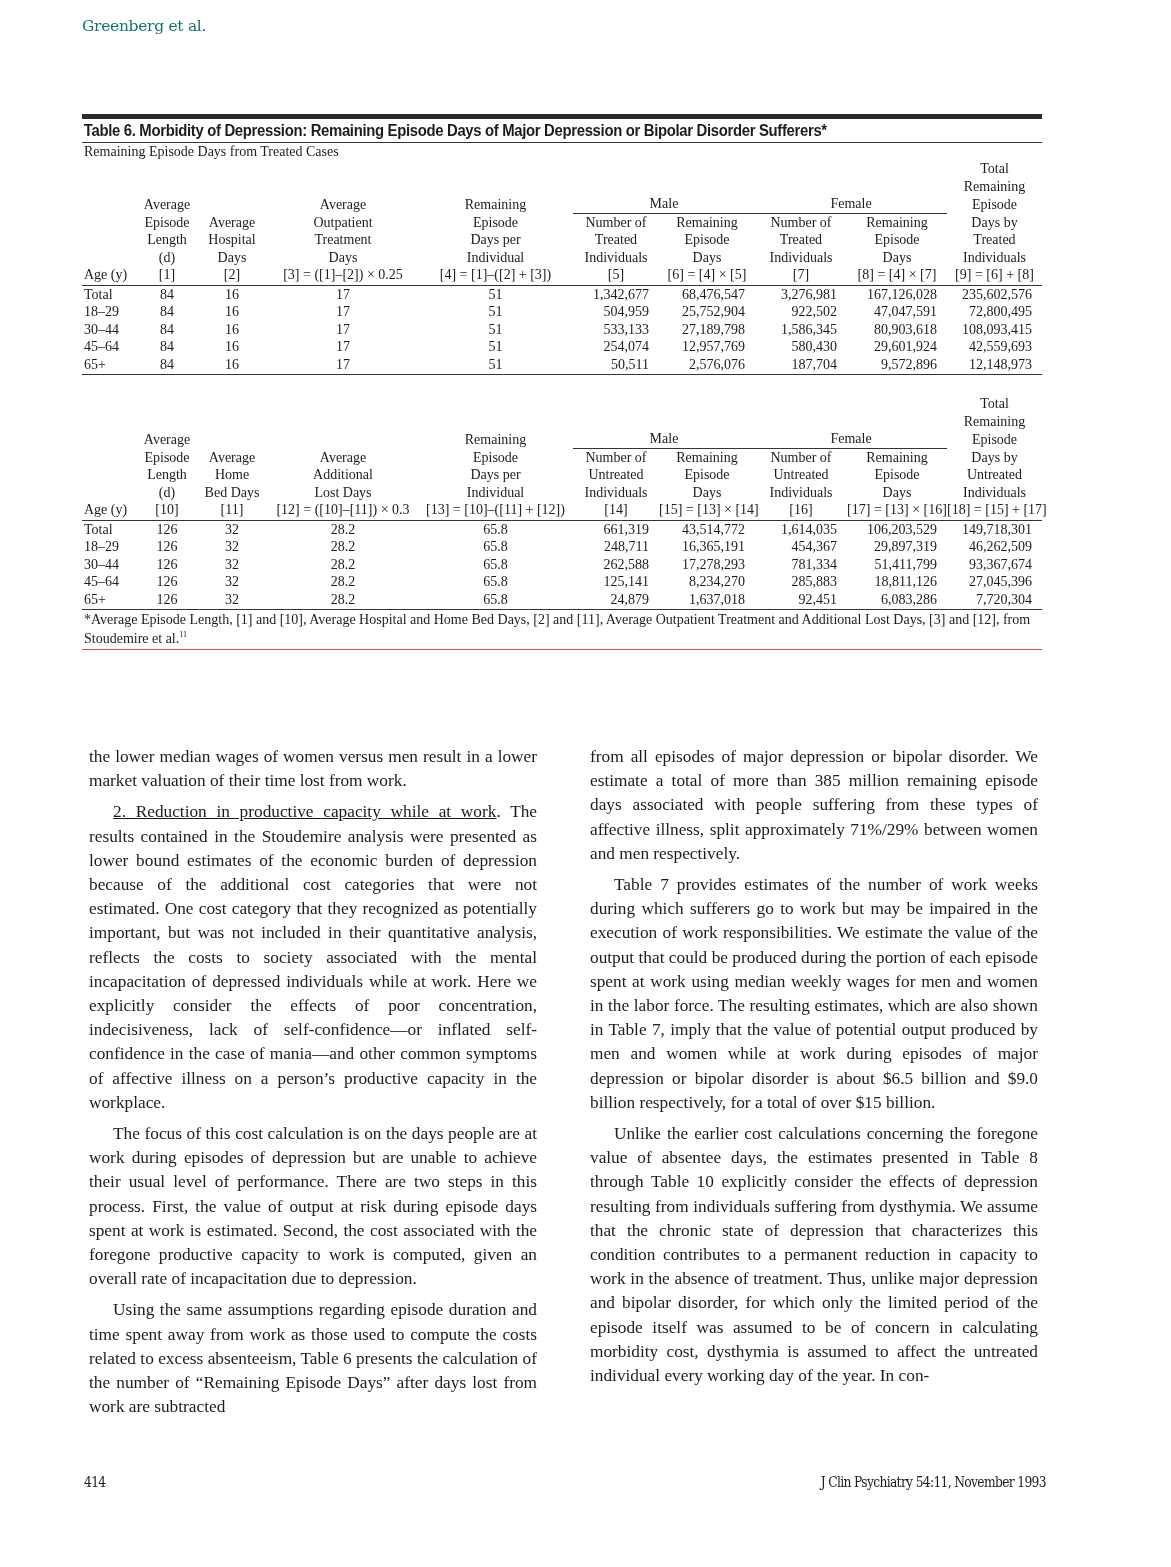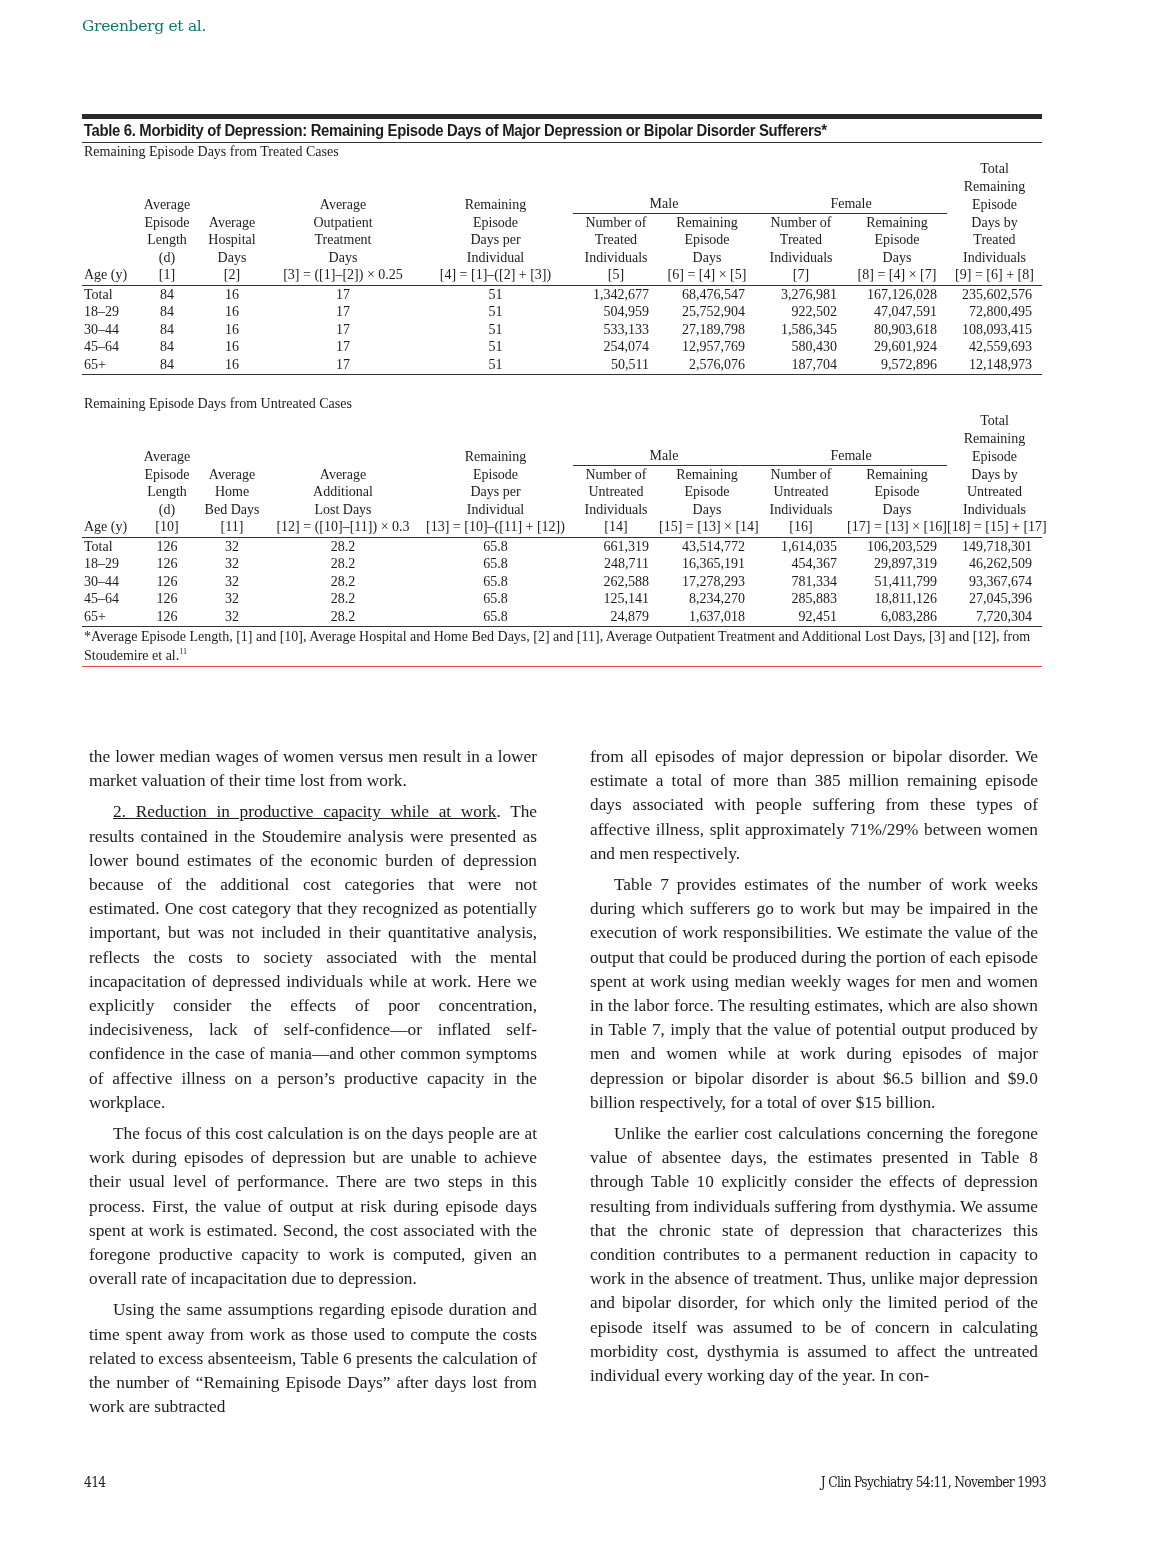"Remaining Episode Days from Untreated" div.section-label { html: <div>Remaining Episode Days from Untreated Cases</div> -> none }
